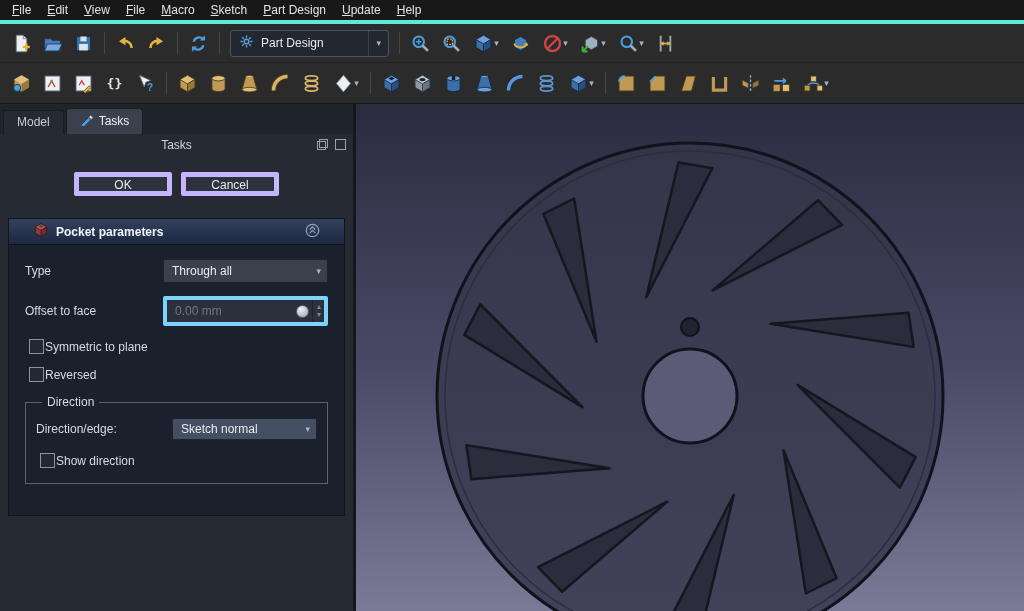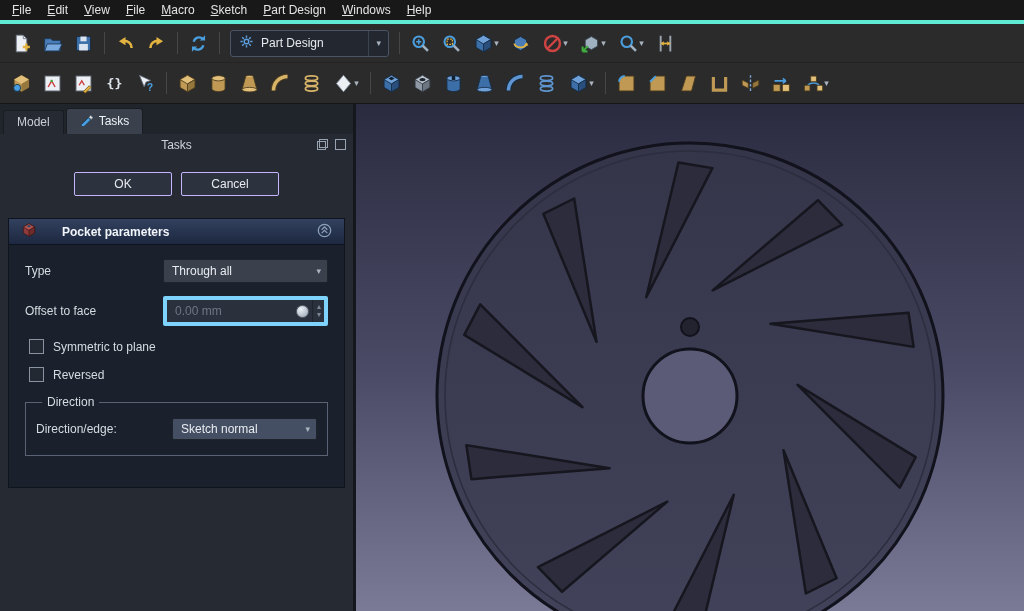"Windows" span.menu-item { text: Windows -> Update }
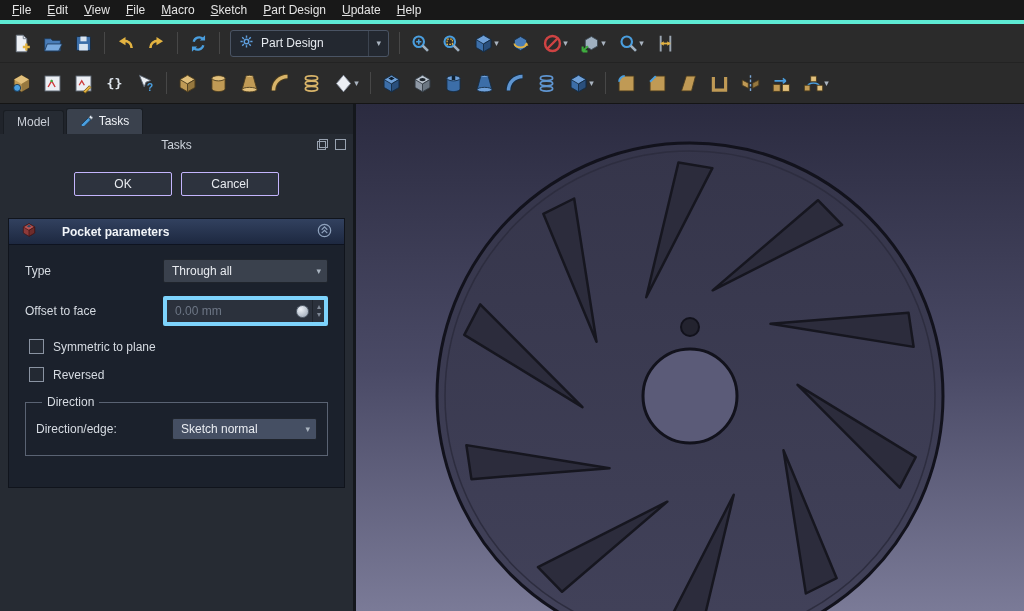"OK" .btn { border: 1px solid #c4b5fd -> 5px solid #c4b5fd }
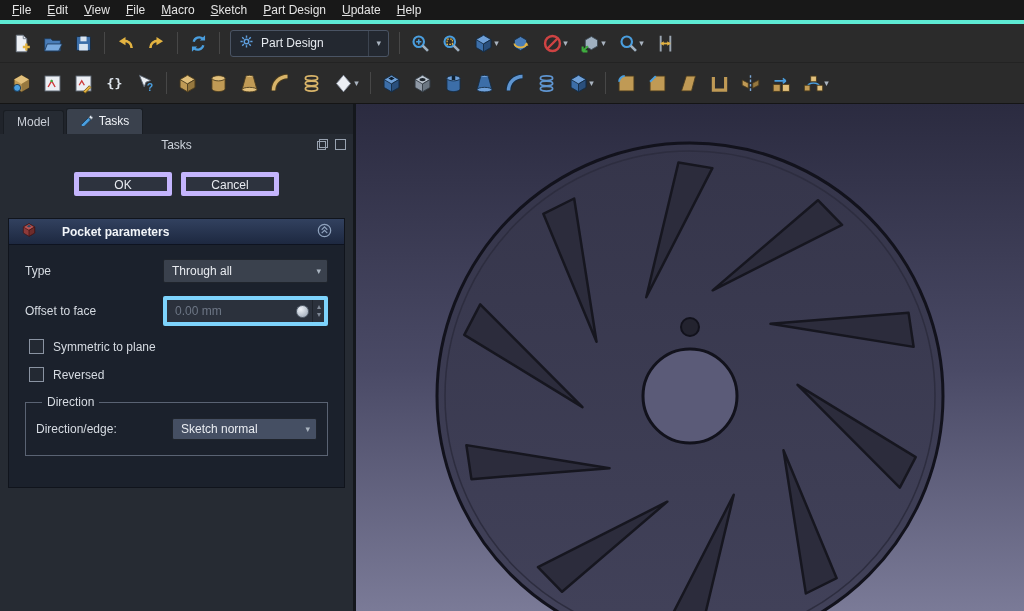"Pocket parameters" .task-box-header { gap: 25px -> 7px; padding: 0 12px -> 0 24px }
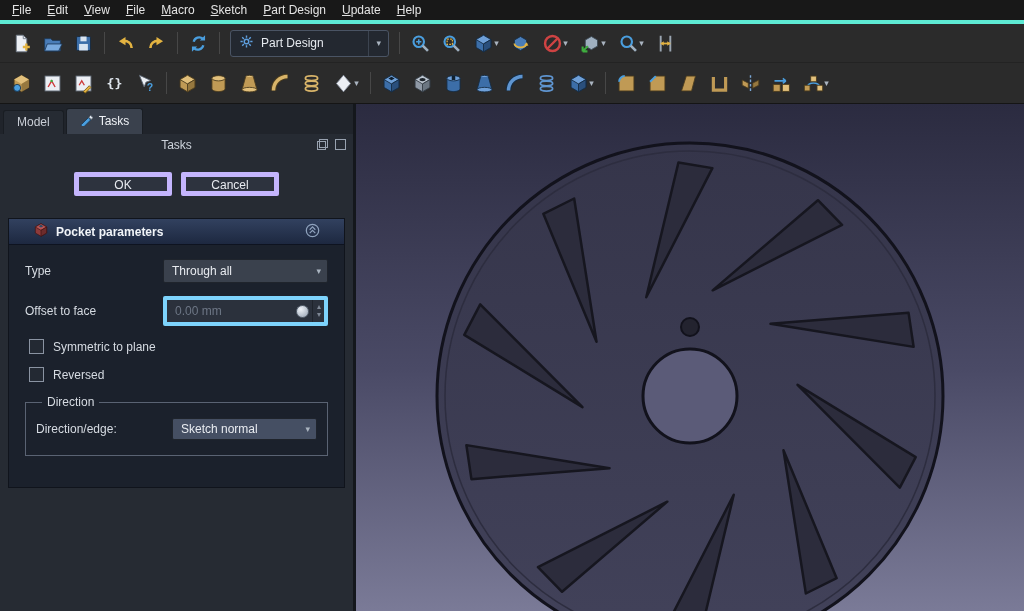"Symmetric to plane" .chk { gap: 9px -> 1px }
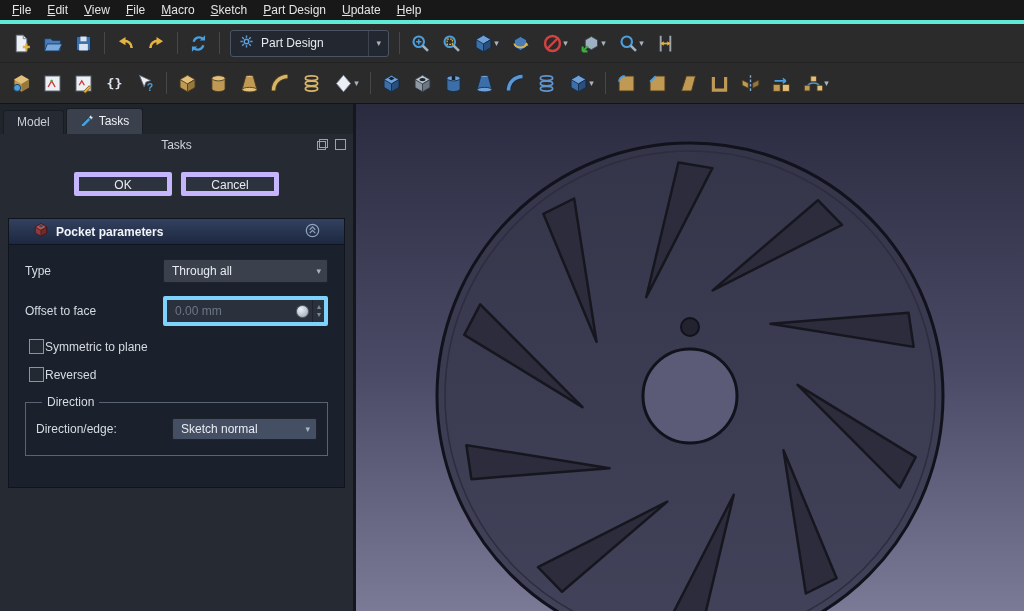"Show direction" label.chk { html: none -> <label> <span></span> <span>Show direction</span> </label> }
